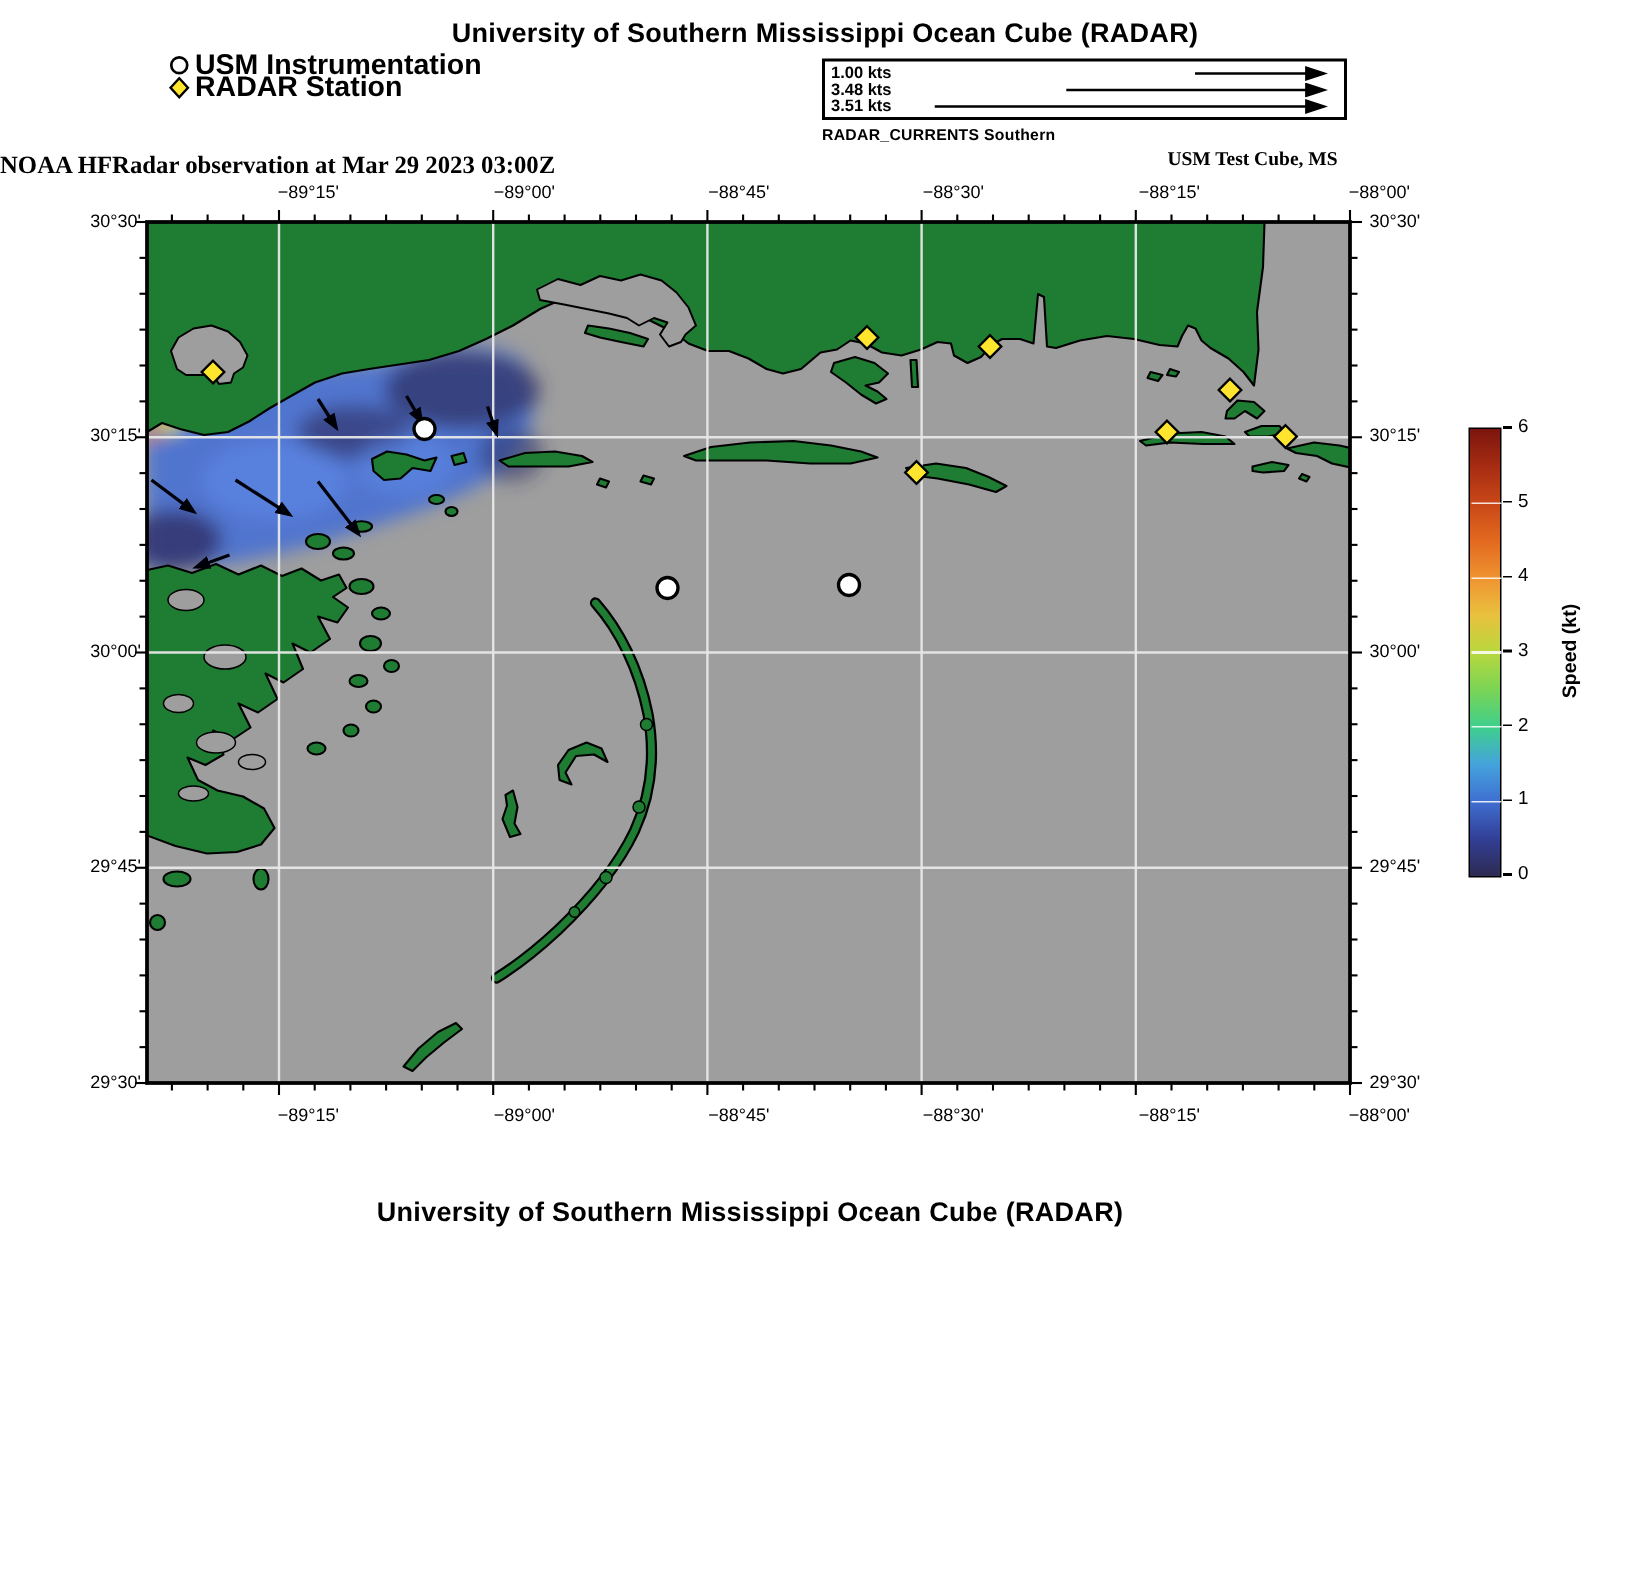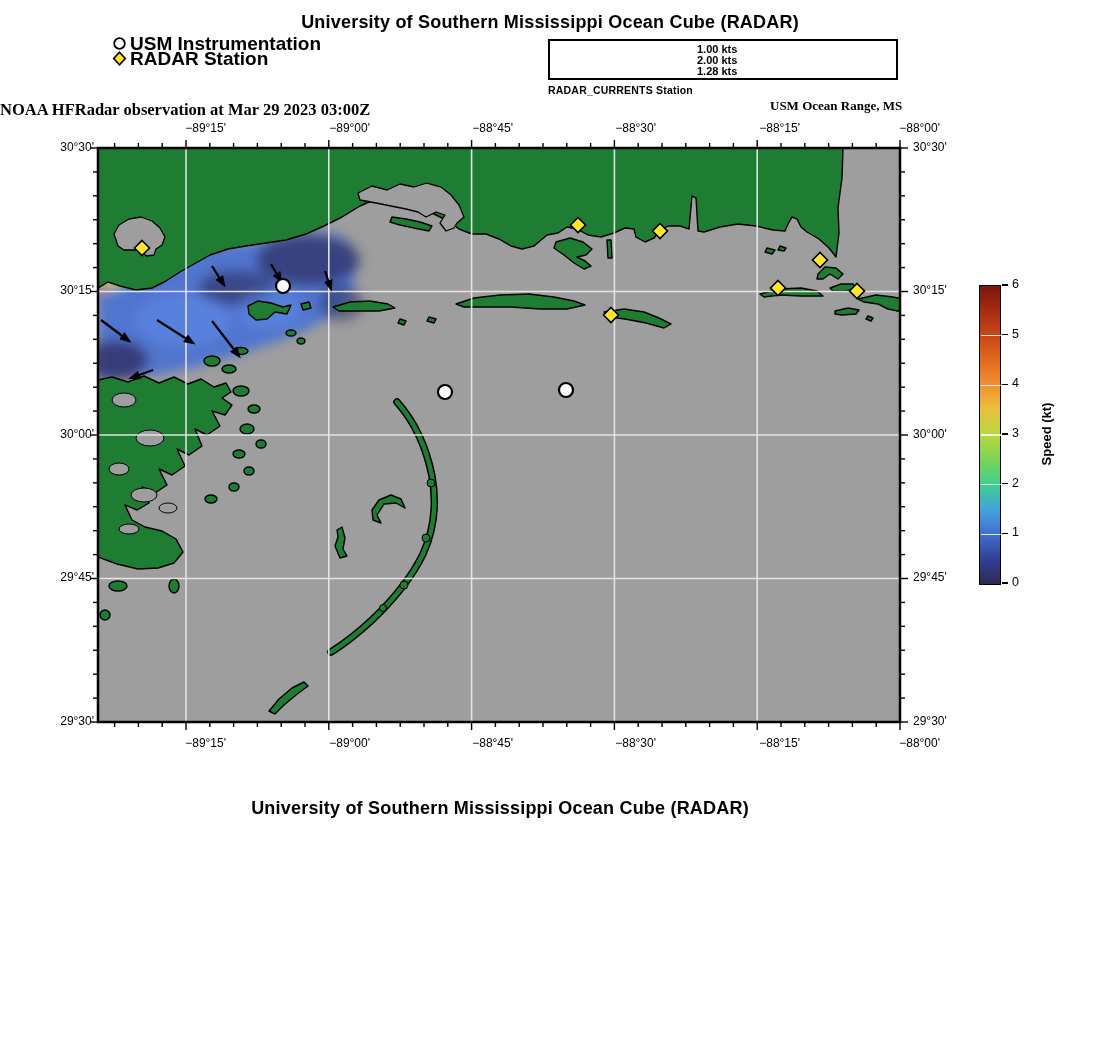"1.00 kts" .vec-row { flex-direction: column -> none }
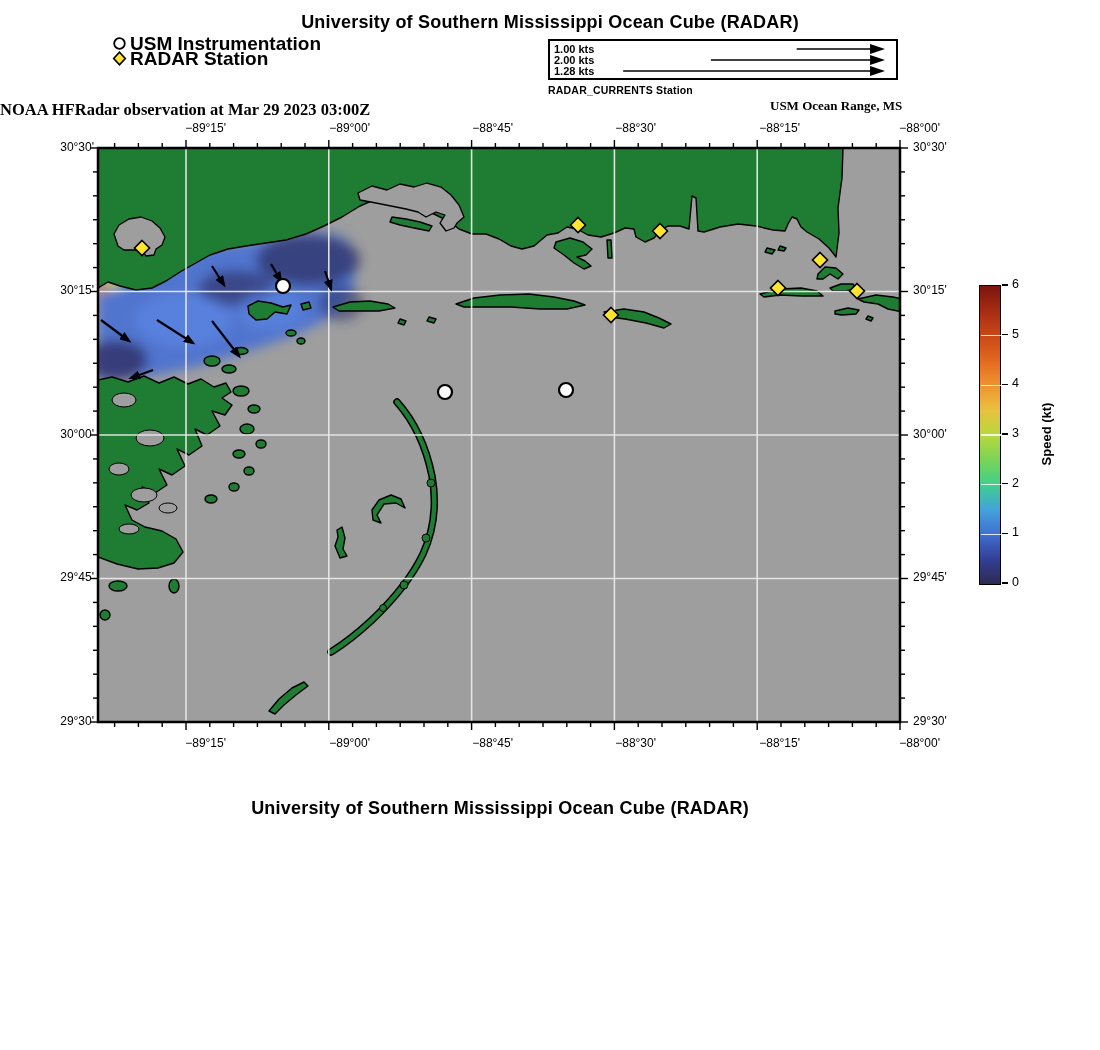"2.00 kts" span.vec-label { text: 2.00 -> 3.48 }
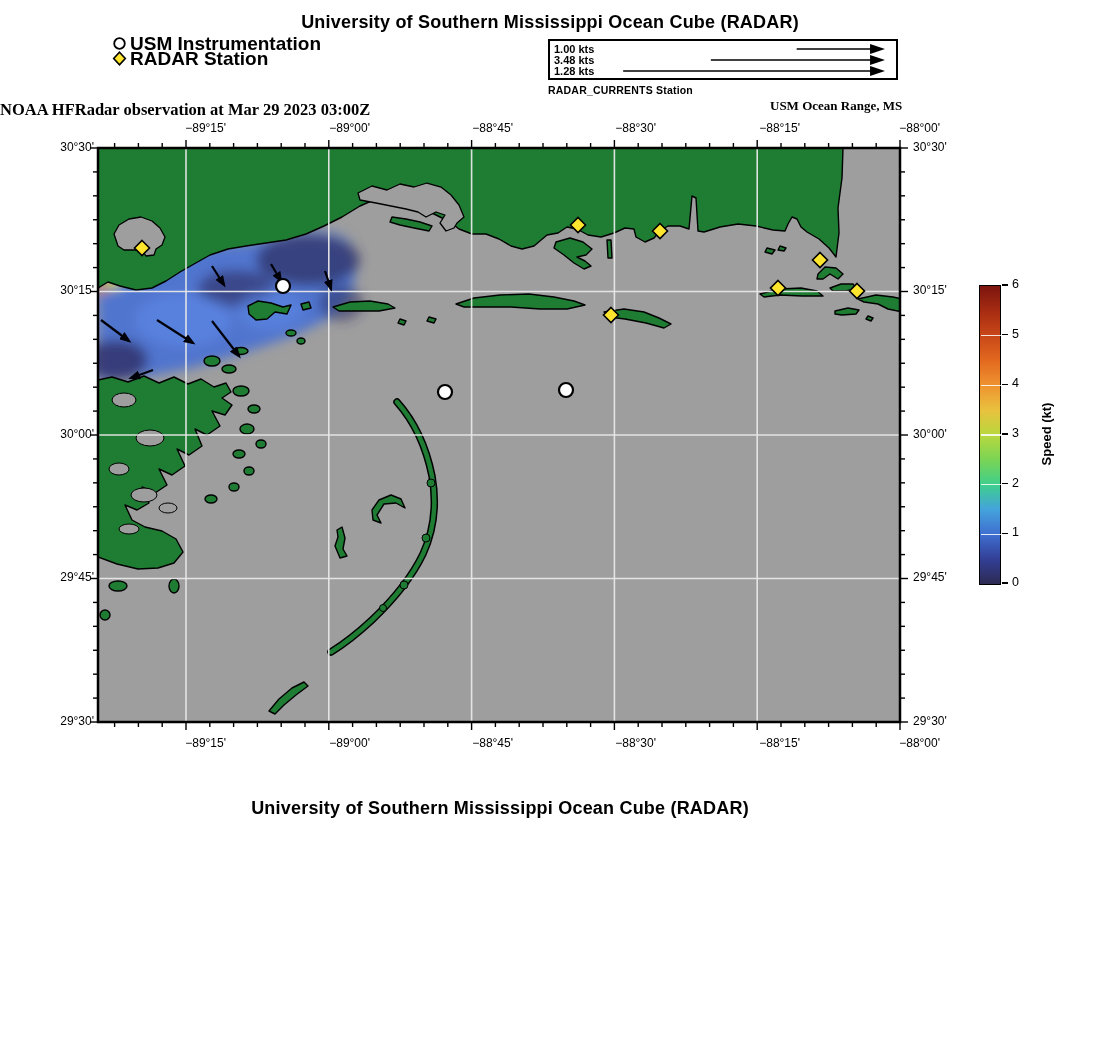"1.28 kts" span.vec-label { text: 1.28 -> 3.51 }
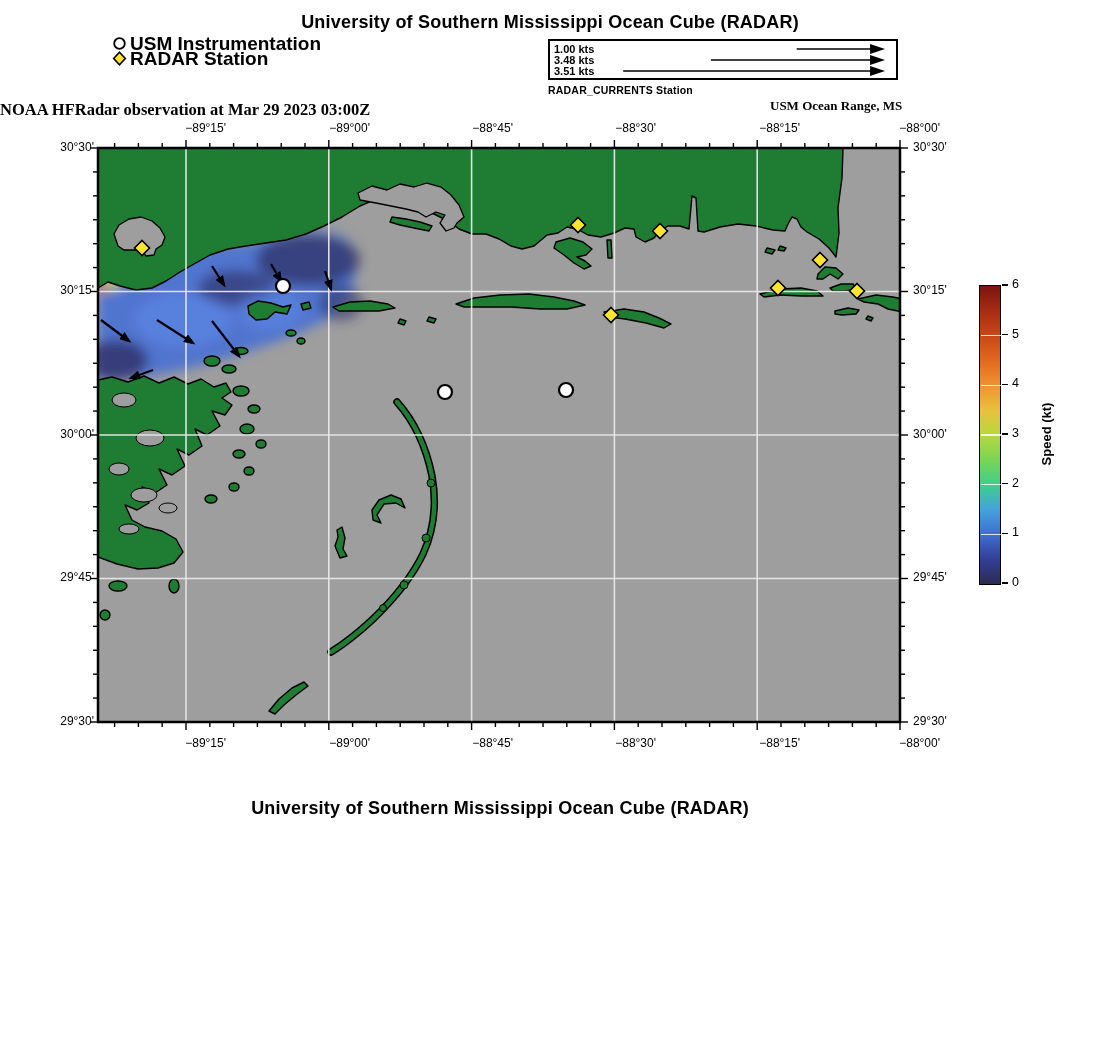"RADAR_CURRENTS Station" div.abs { text: Station -> Southern }
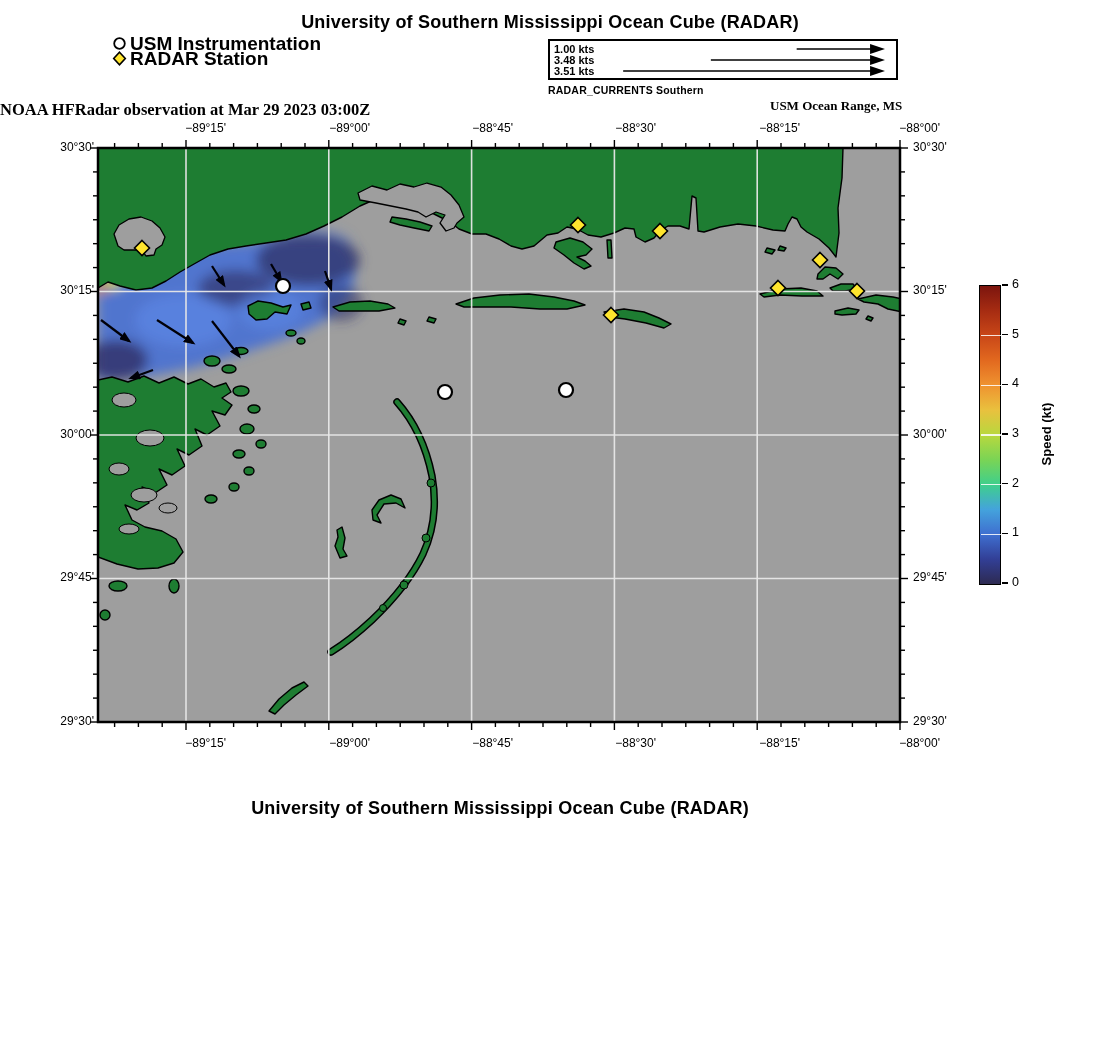"USM Ocean Range, MS" div.abs { text: Ocean Range -> Test Cube }
